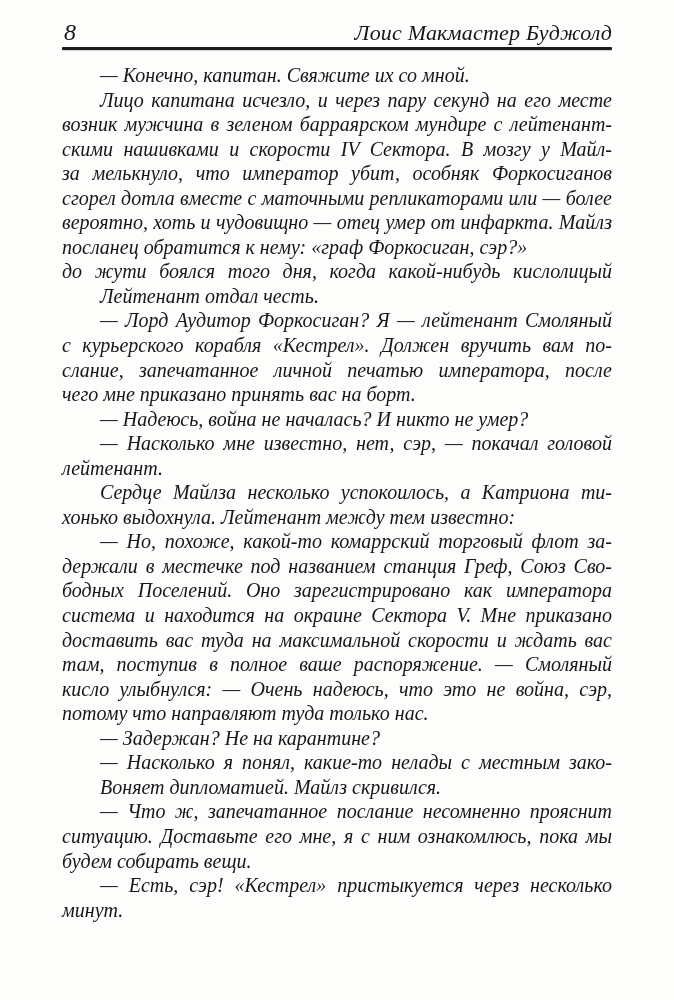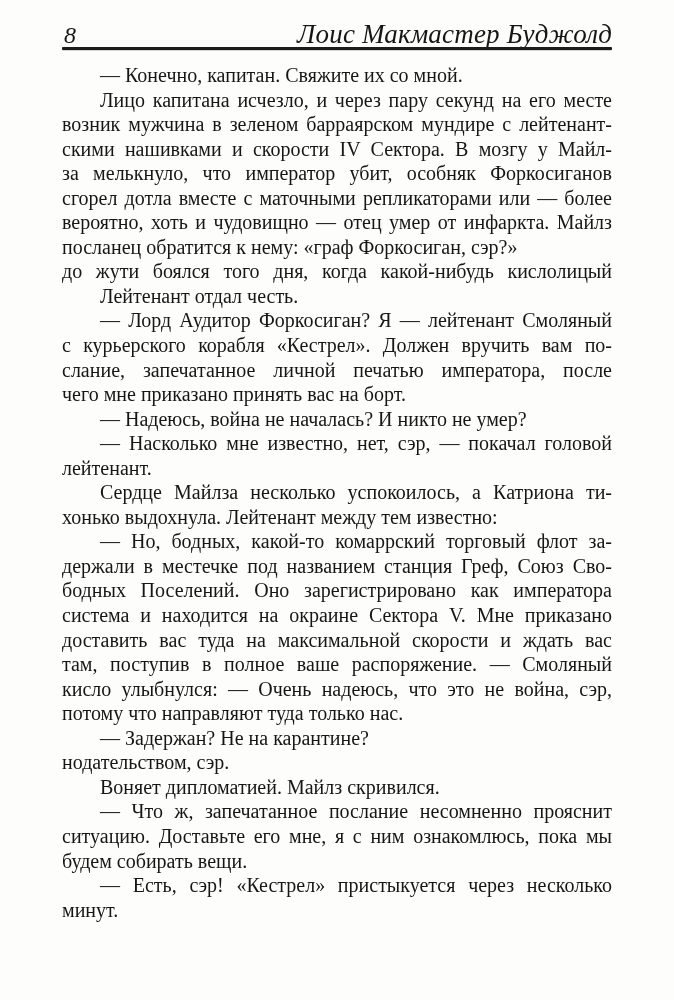"Лоис Макмастер Буджолд" .runtitle { font-size: 27px -> 22px }
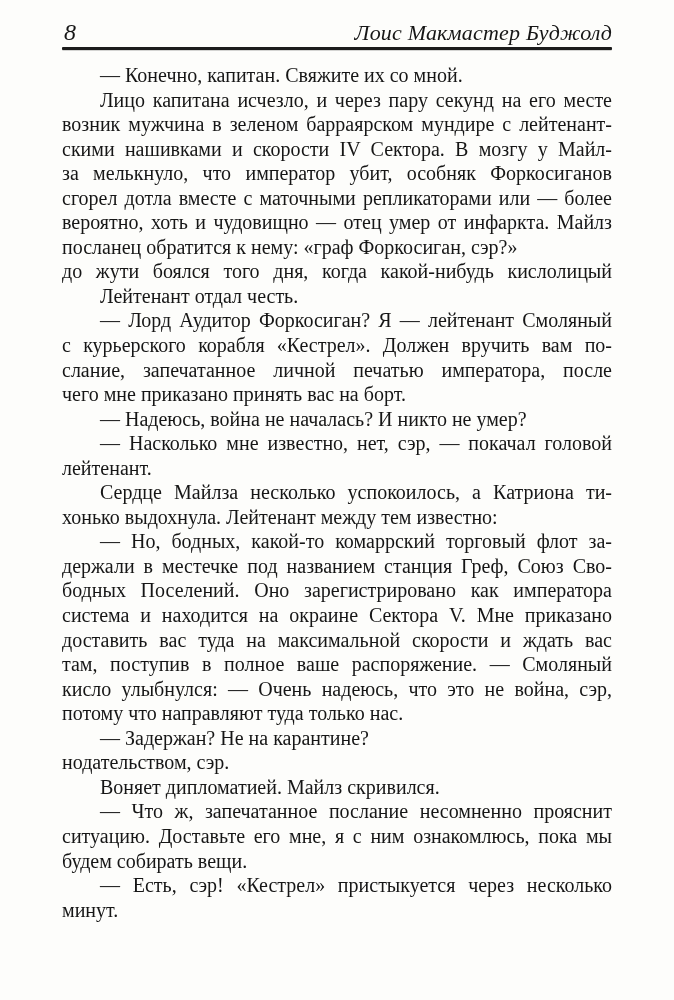"— Конечно, капитан. Свяжите их" .page-body { font-style: none -> italic }
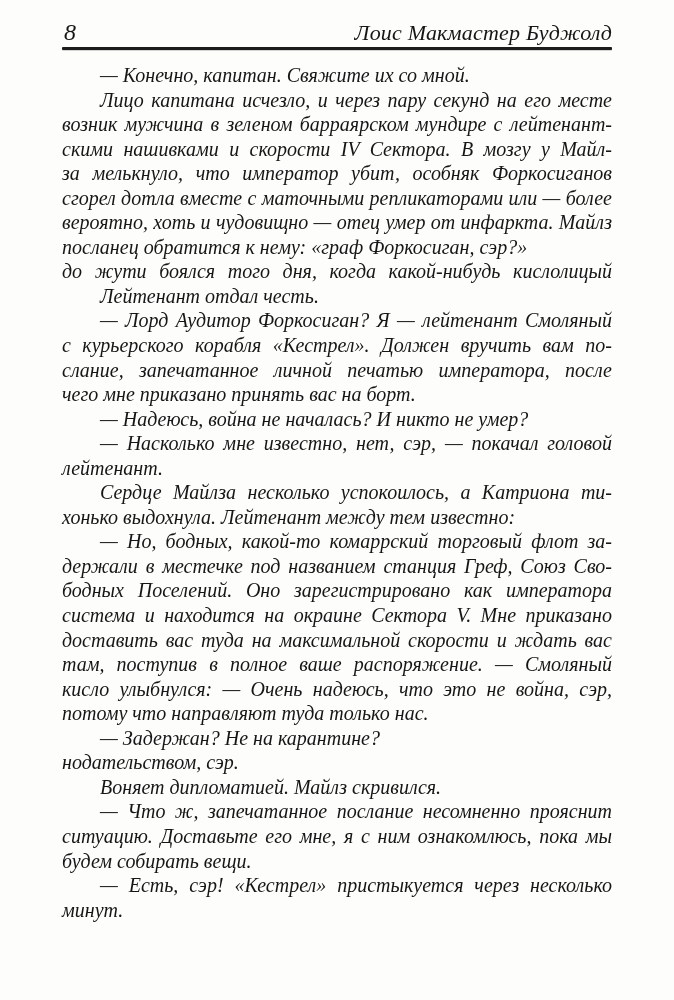"— Но, бодных, какой-то комаррский" div.line { text: бодных -> похоже }
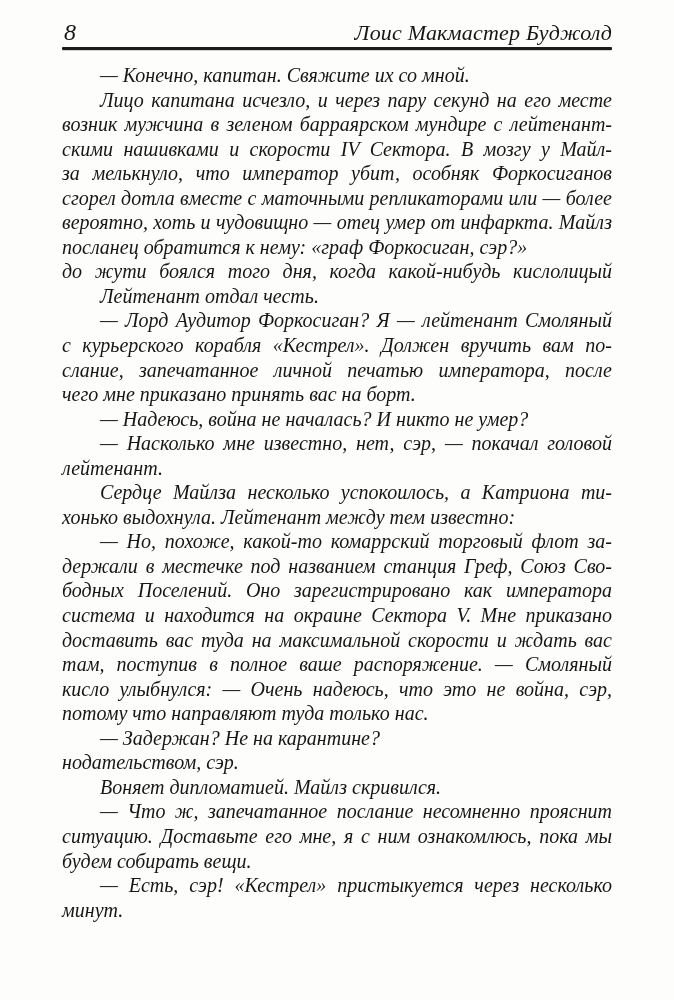"— Насколько я понял, какие-то" div.line { html: none -> <div>— Насколько я понял, какие-то нелады с местным зако-</div> }
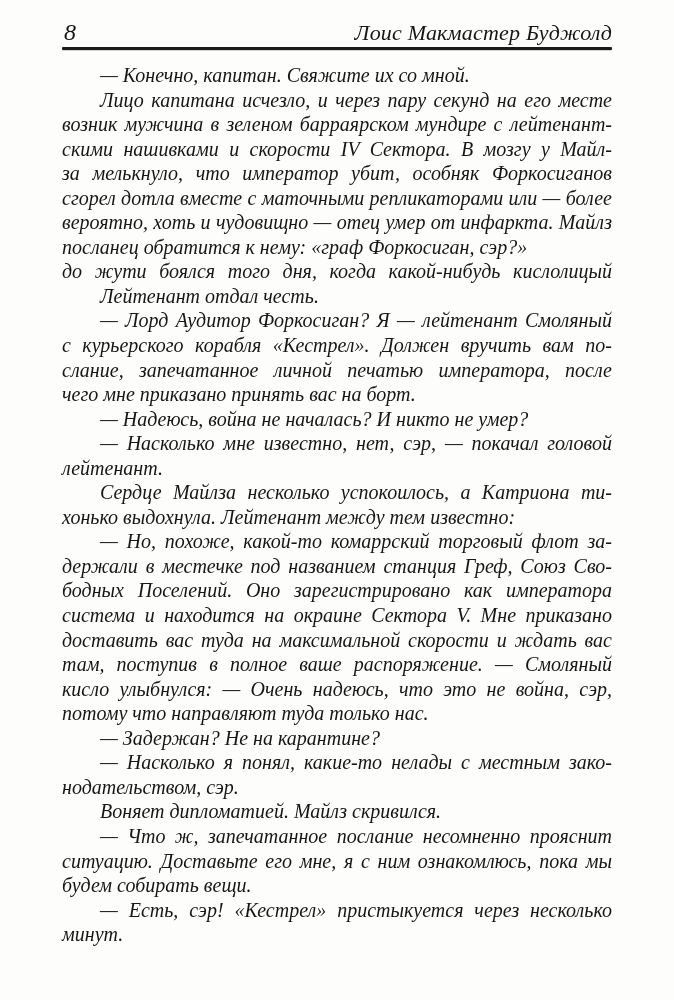"нодательством, сэр." div.line { html: <div>нодательством, сэр.</div> -> none }
